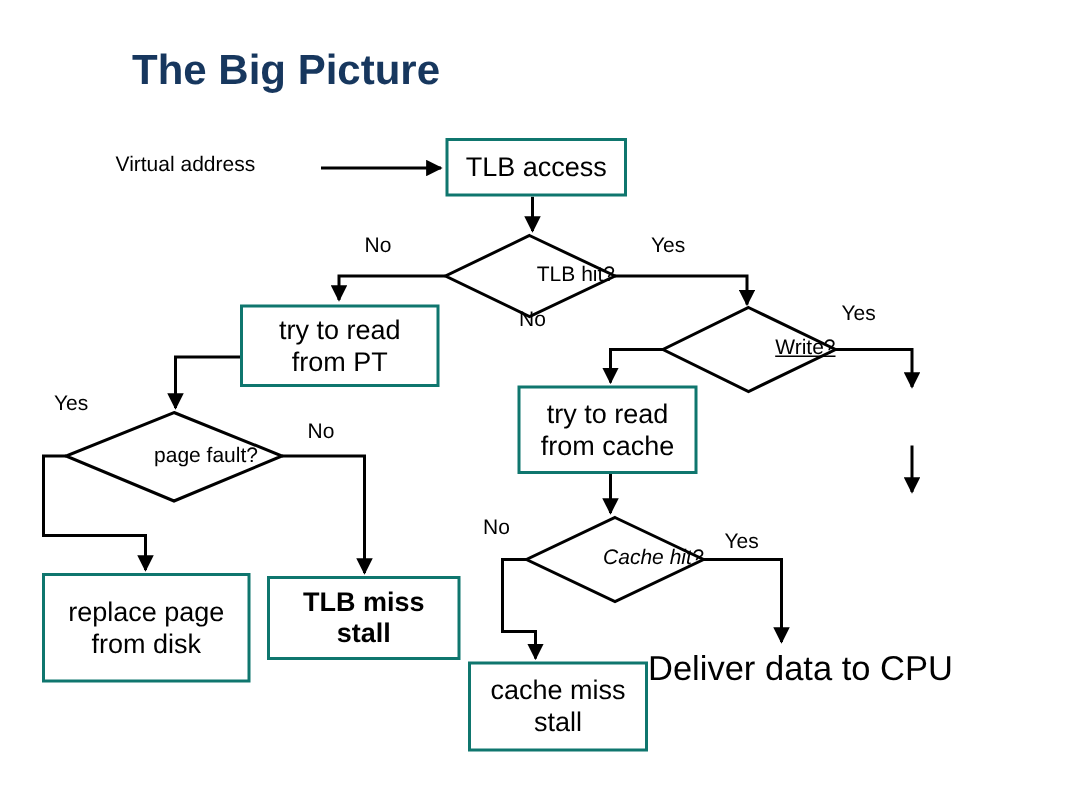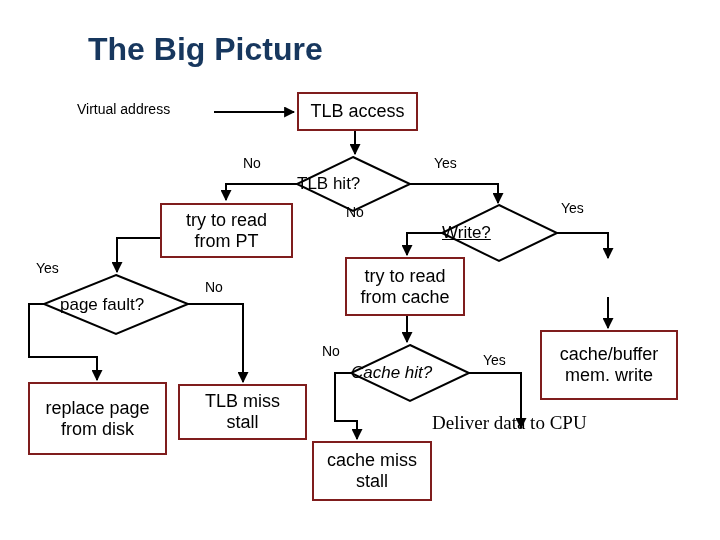"The Big Picture" .title { font-size: 32px -> 28px }
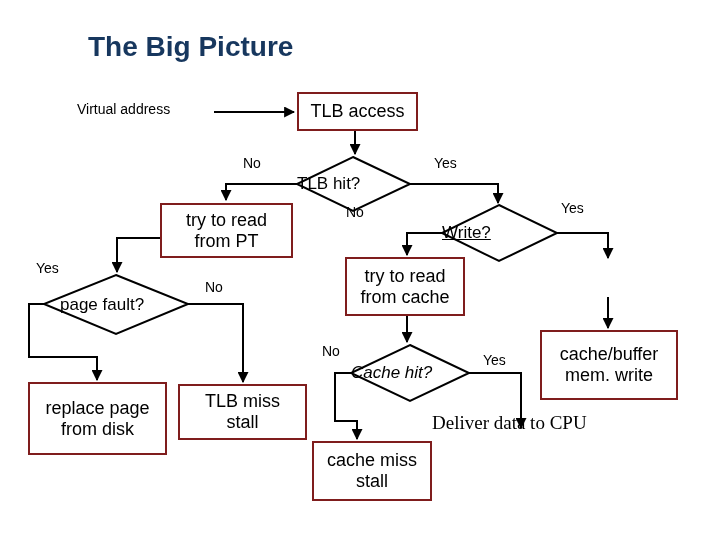"TLB access" .node { border: 2px solid #7f1d1d -> 2px solid #0f766e }
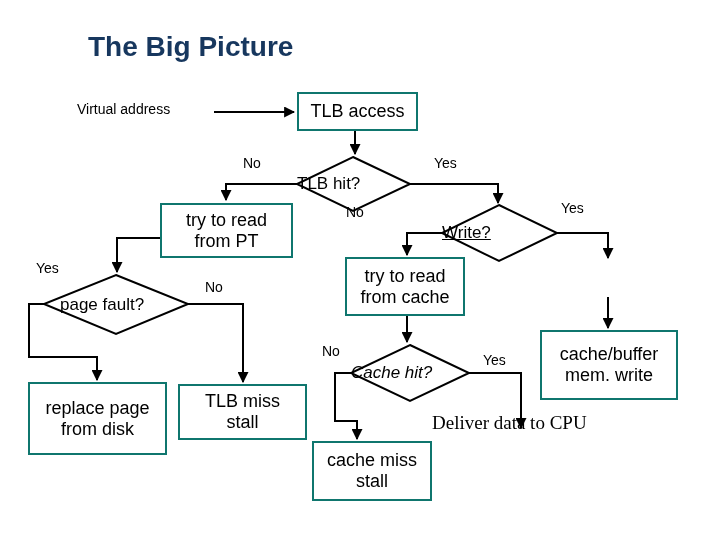"TLB hit?" .dlabel { font-size: 17px -> 14px; text-align: left -> right }
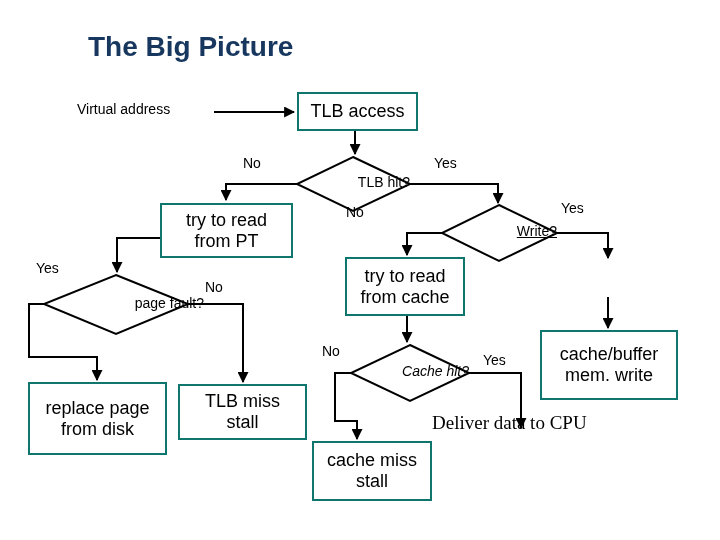"page fault?" div.dlabel { left: 60px -> 28px }
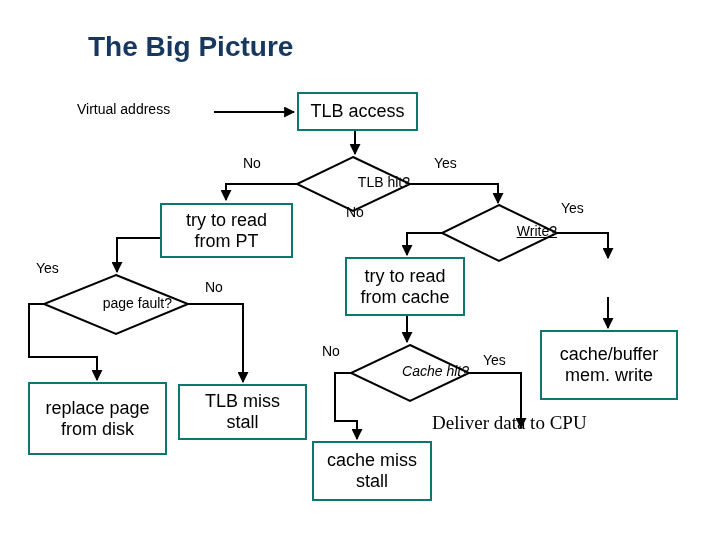"cache/buffer" div.node { html: <div>cache/buffer mem. write</div> -> none }
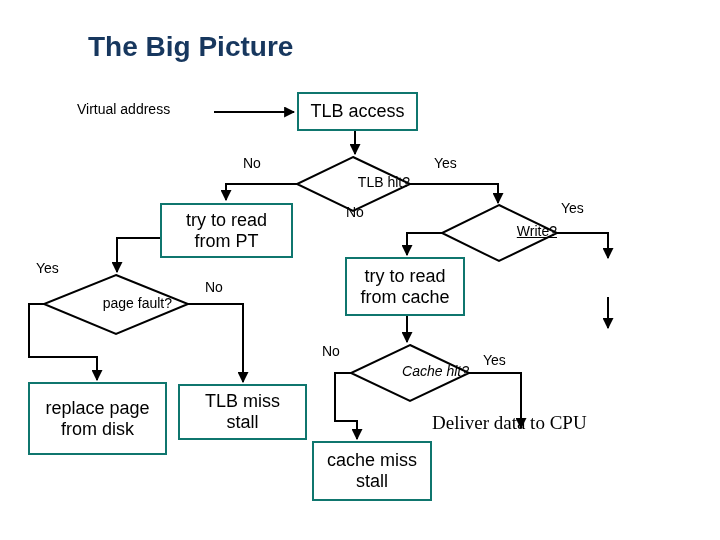"TLB miss" div.node { font-weight: none -> bold }
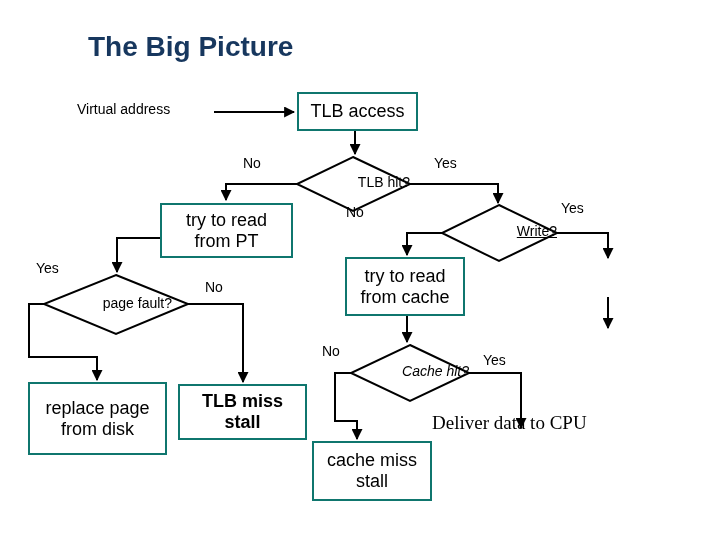"Deliver data to CPU" div.label { font-family: Liberation Serif, serif -> none; font-size: 19px -> 23px; top: 412px -> 432px }
